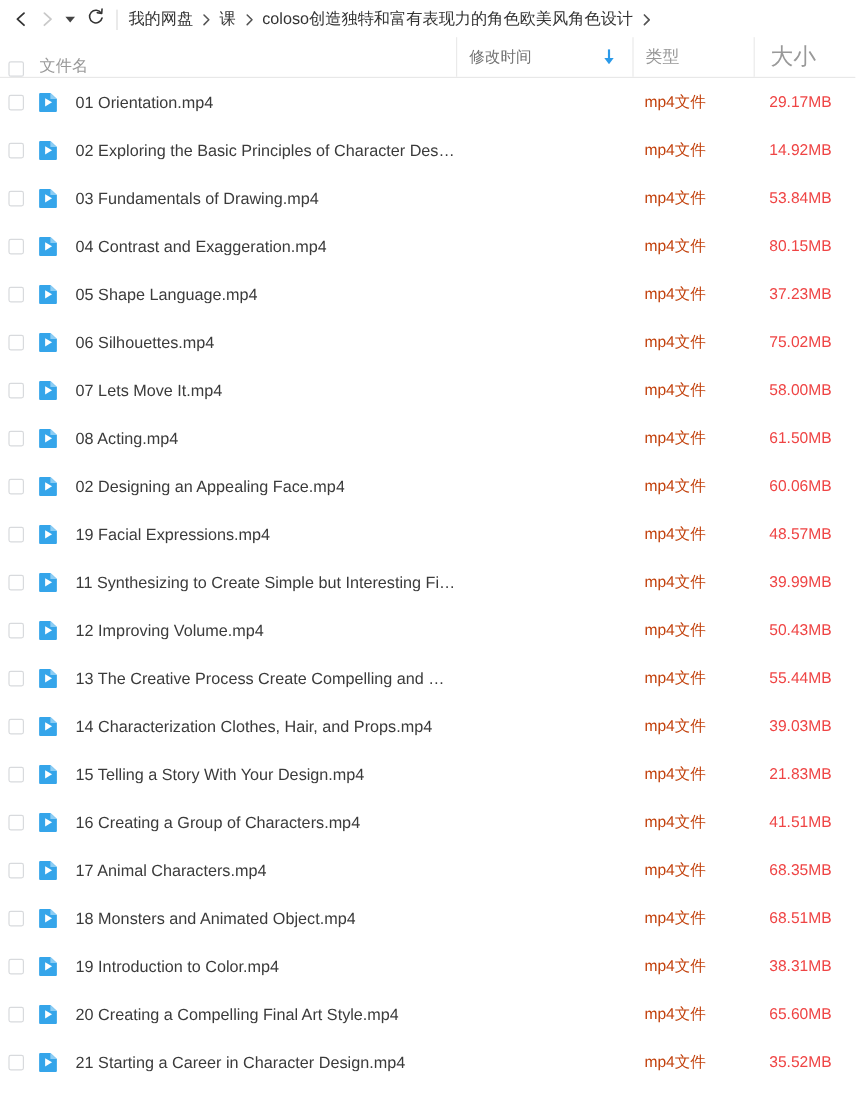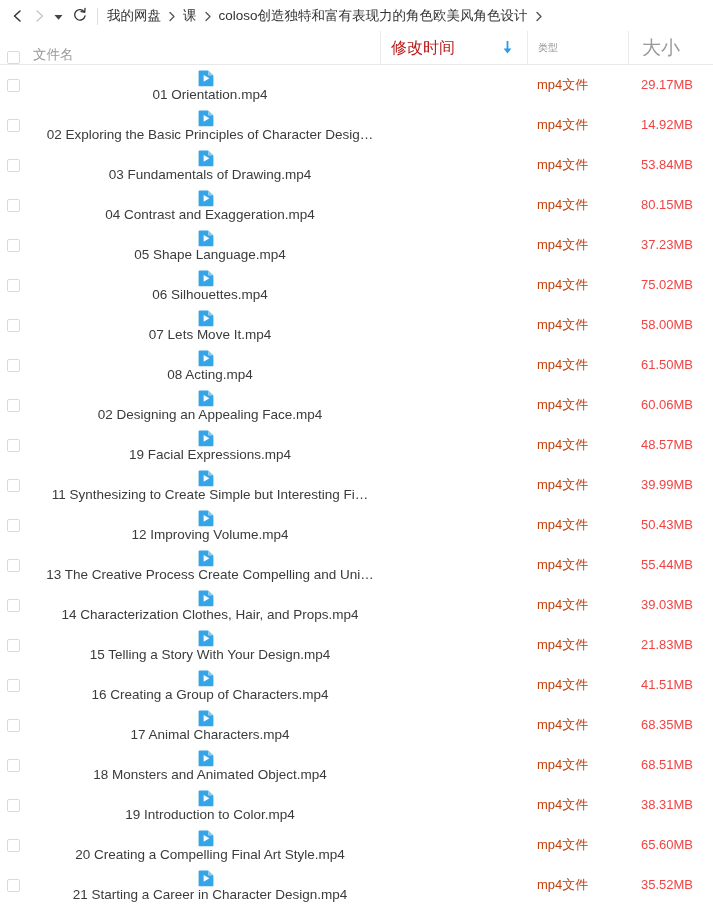"修改时间" .col-time { color: #b91c1c -> #737373; font-size: 16px -> 13px }
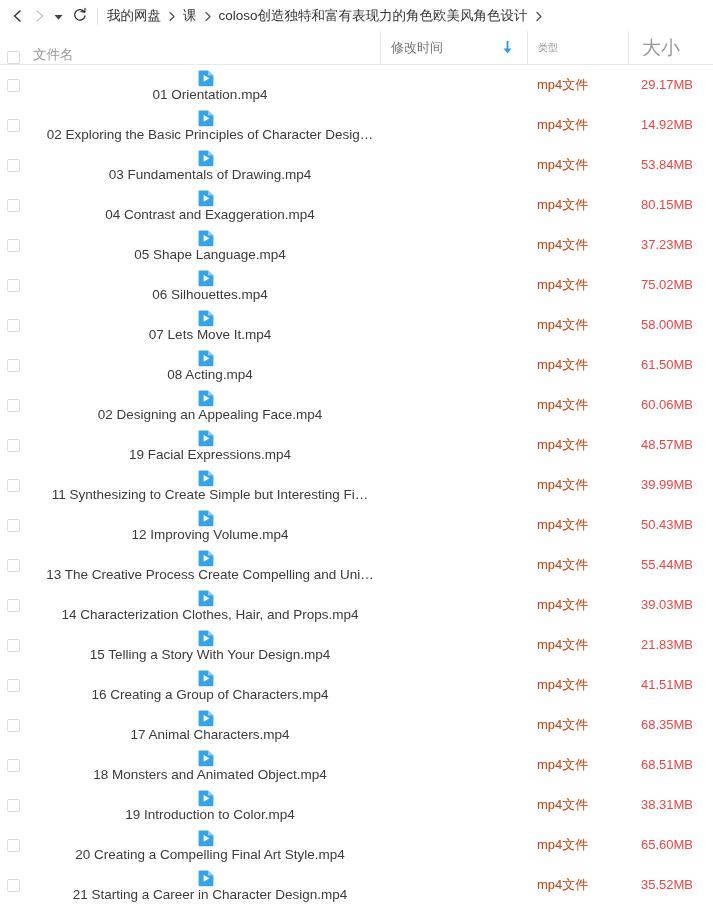"类型" .col-type { font-size: 10px -> 14px }
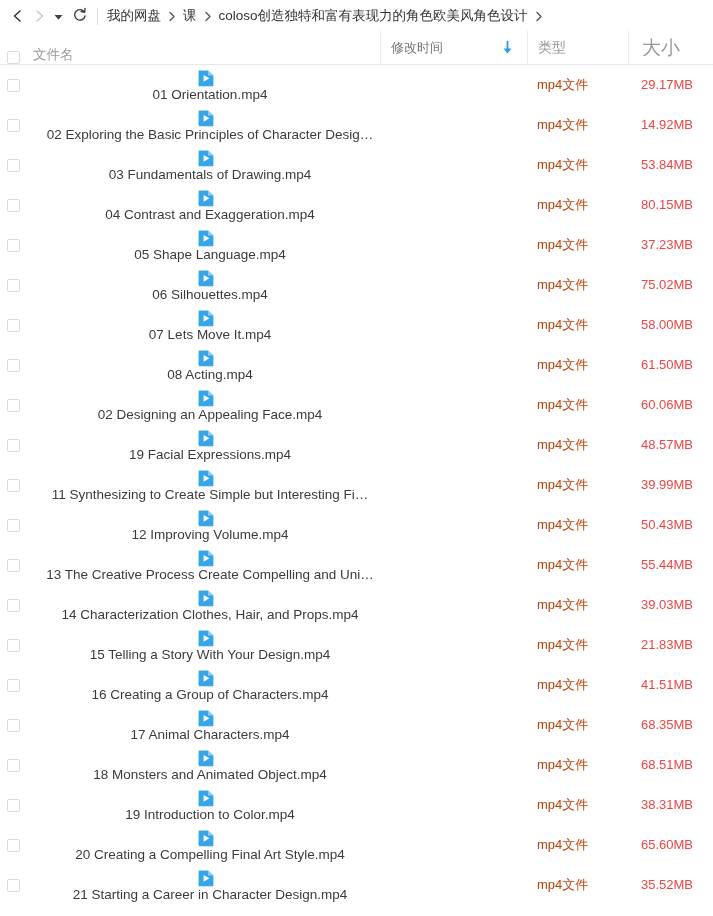"01 Orientation.mp4" .row .col-name { flex-direction: column -> none }
